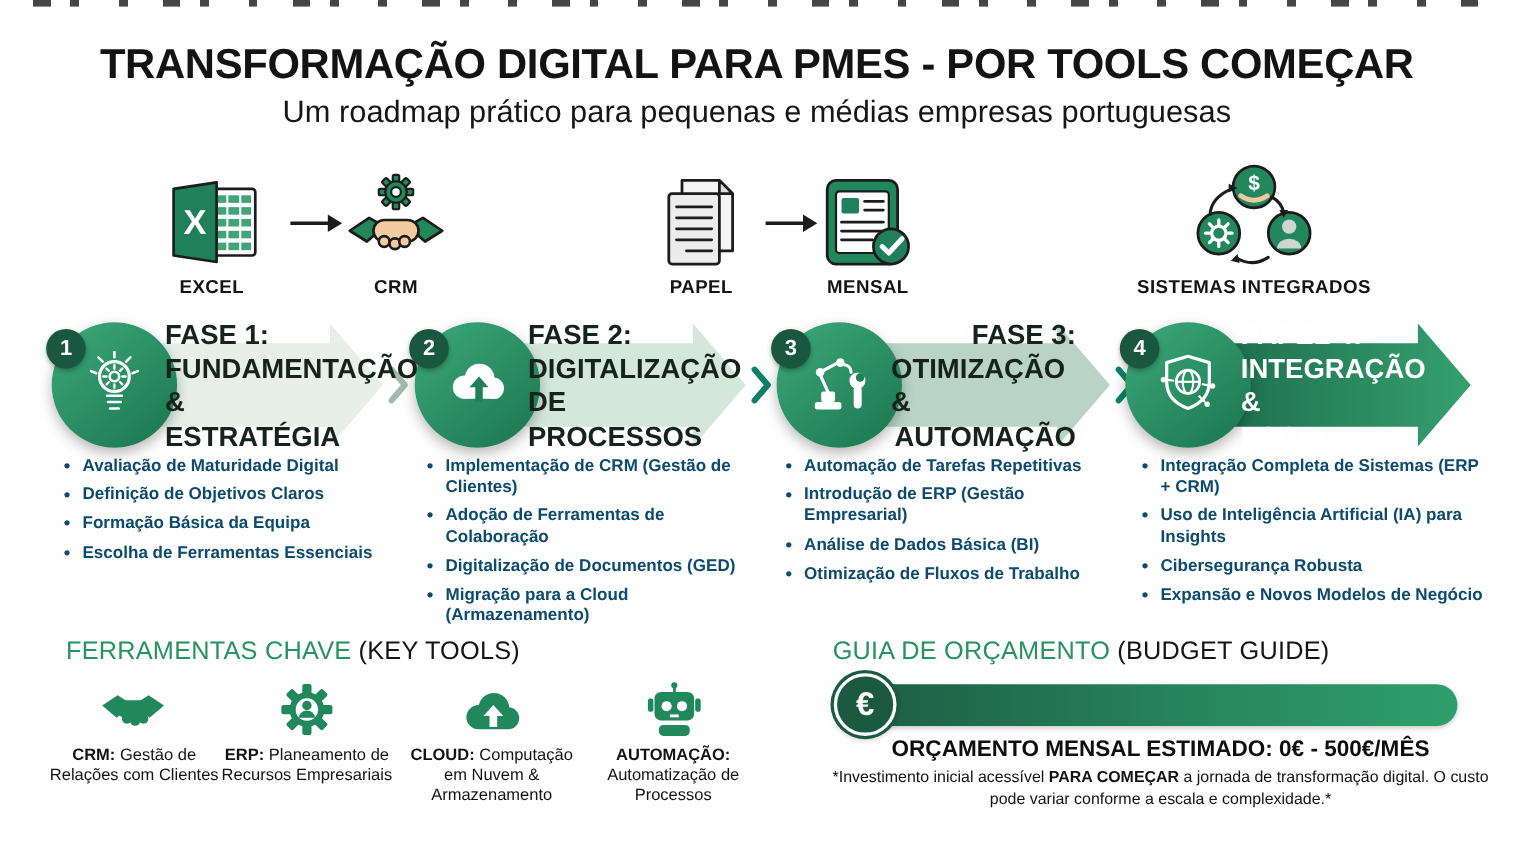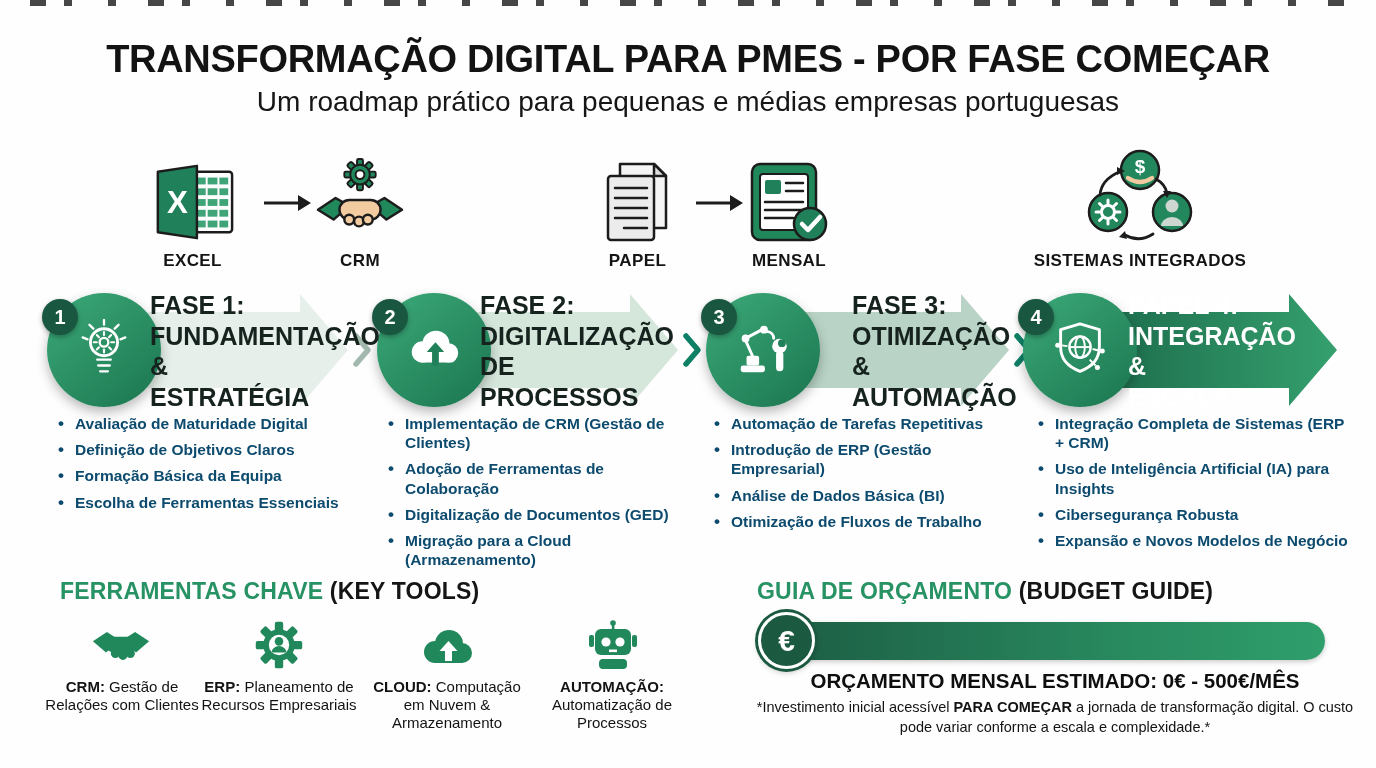"TRANSFORMAÇÃO DIGITAL PARA PMES -" div.title { text: FASE -> TOOLS }
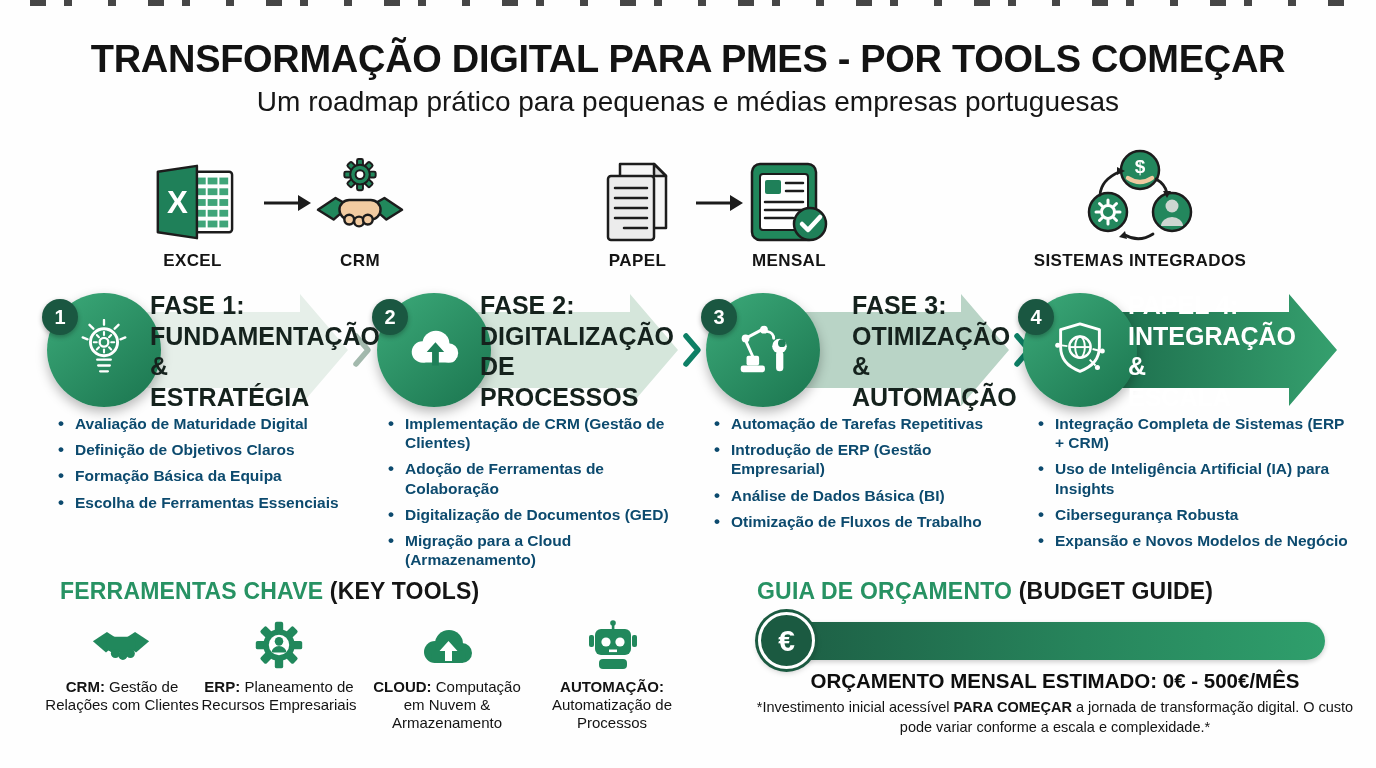"FASE 3:" div.phase-text { align-items: none -> flex-end; left: 852px -> 810px }
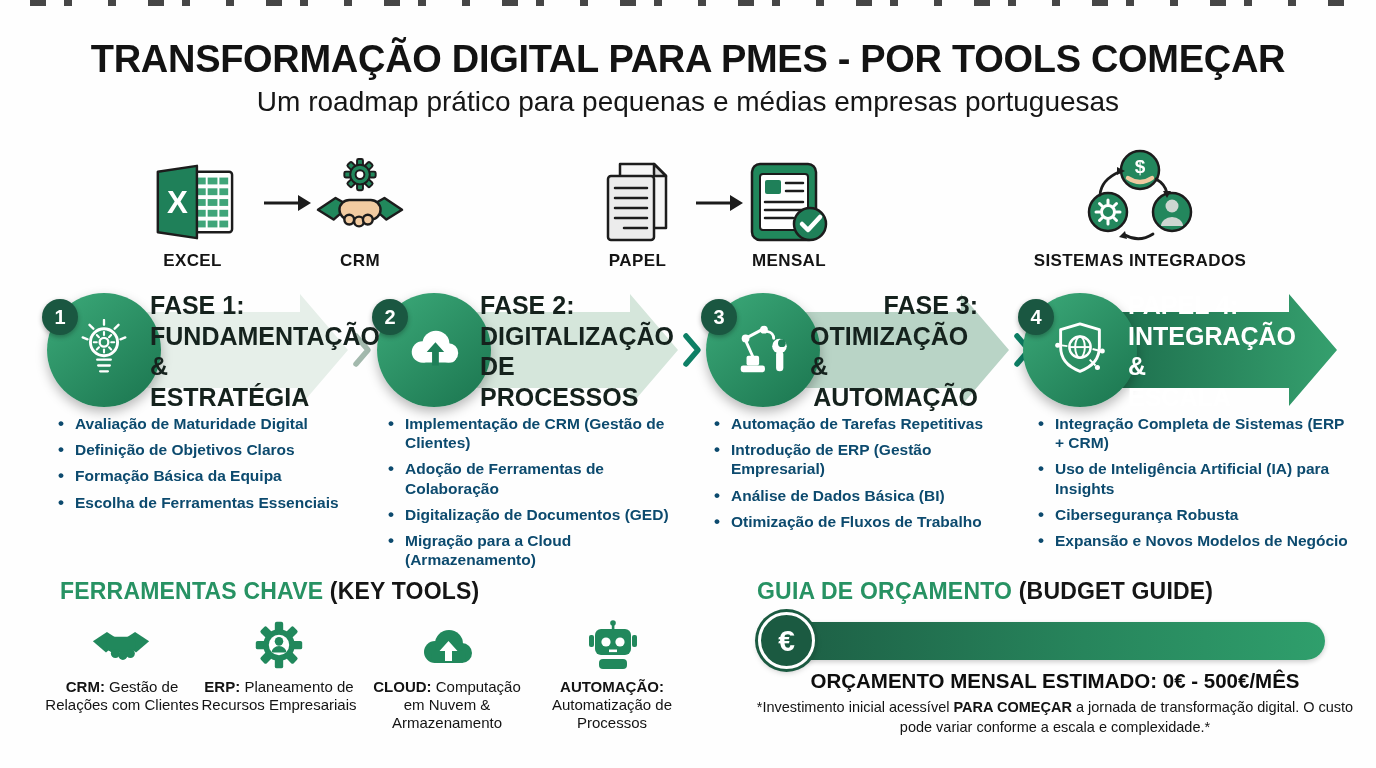"FERRAMENTAS CHAVE (KEY TOOLS)" .section-heading { font-weight: 700 -> 400 }
